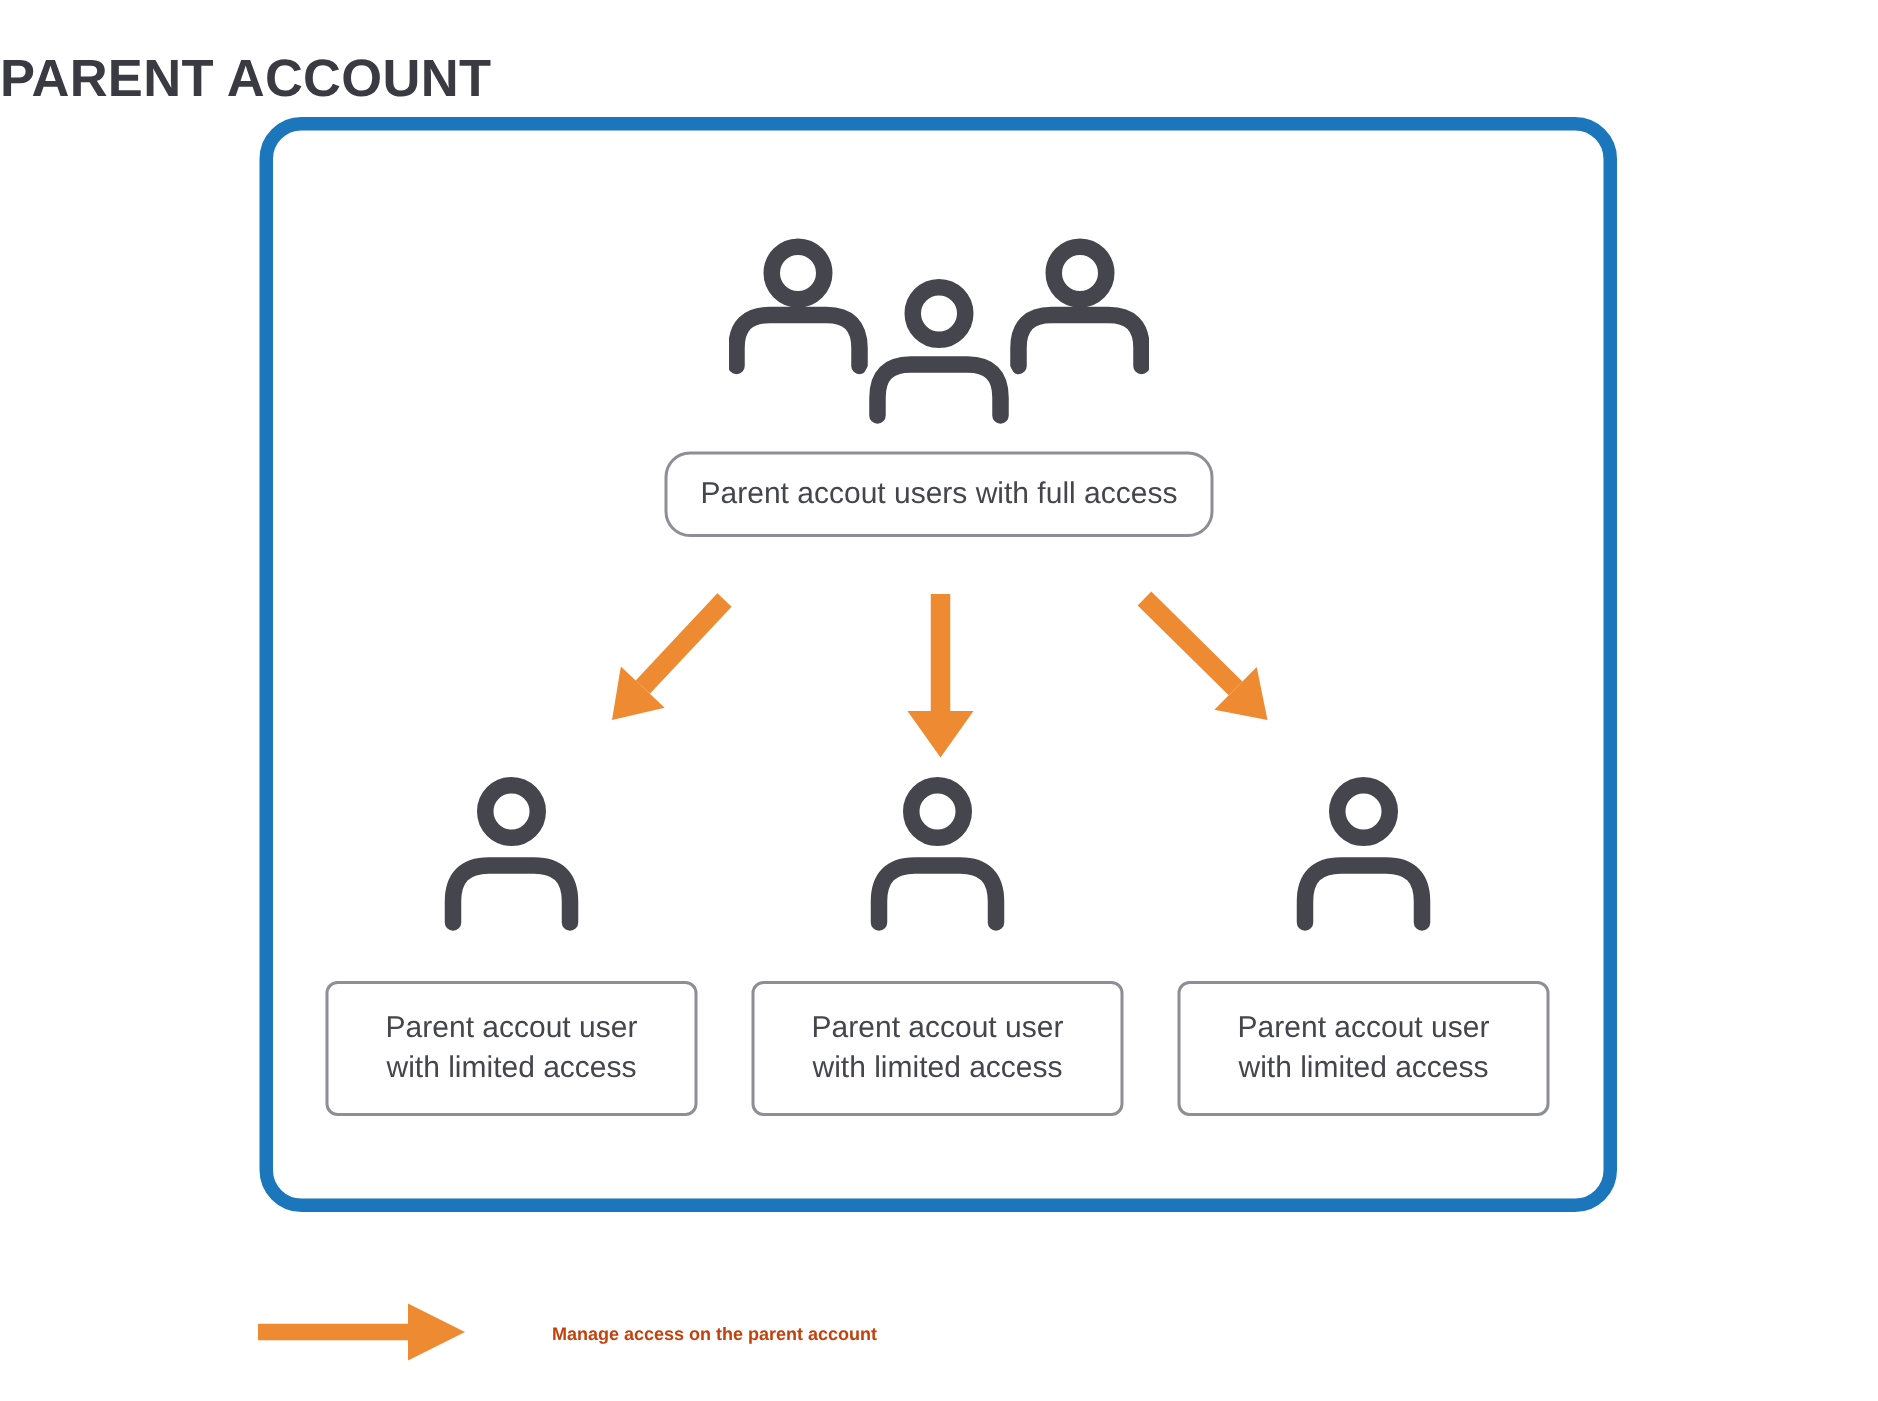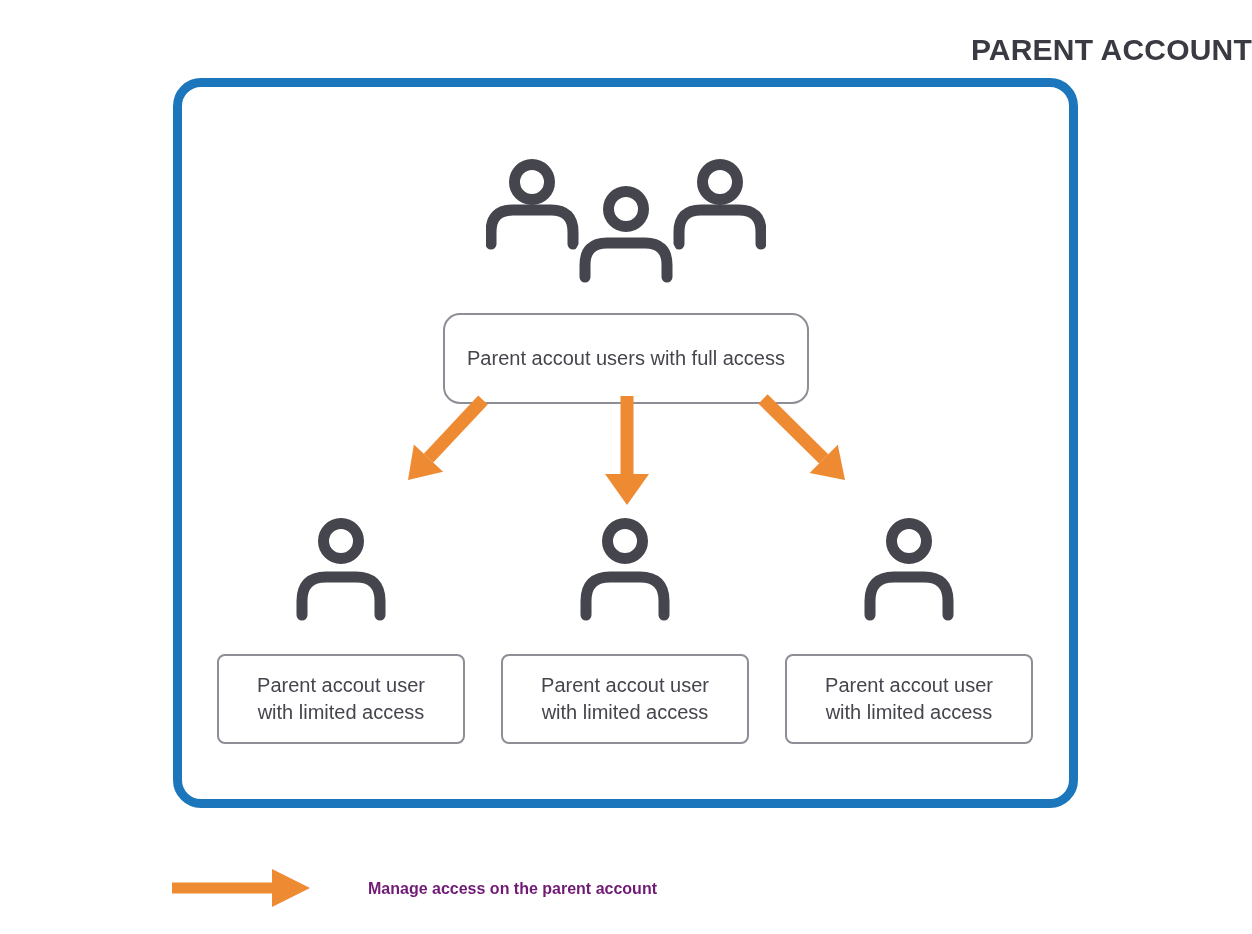"PARENT ACCOUNT" .title { font-size: 30px -> 35px; text-align: right -> left }
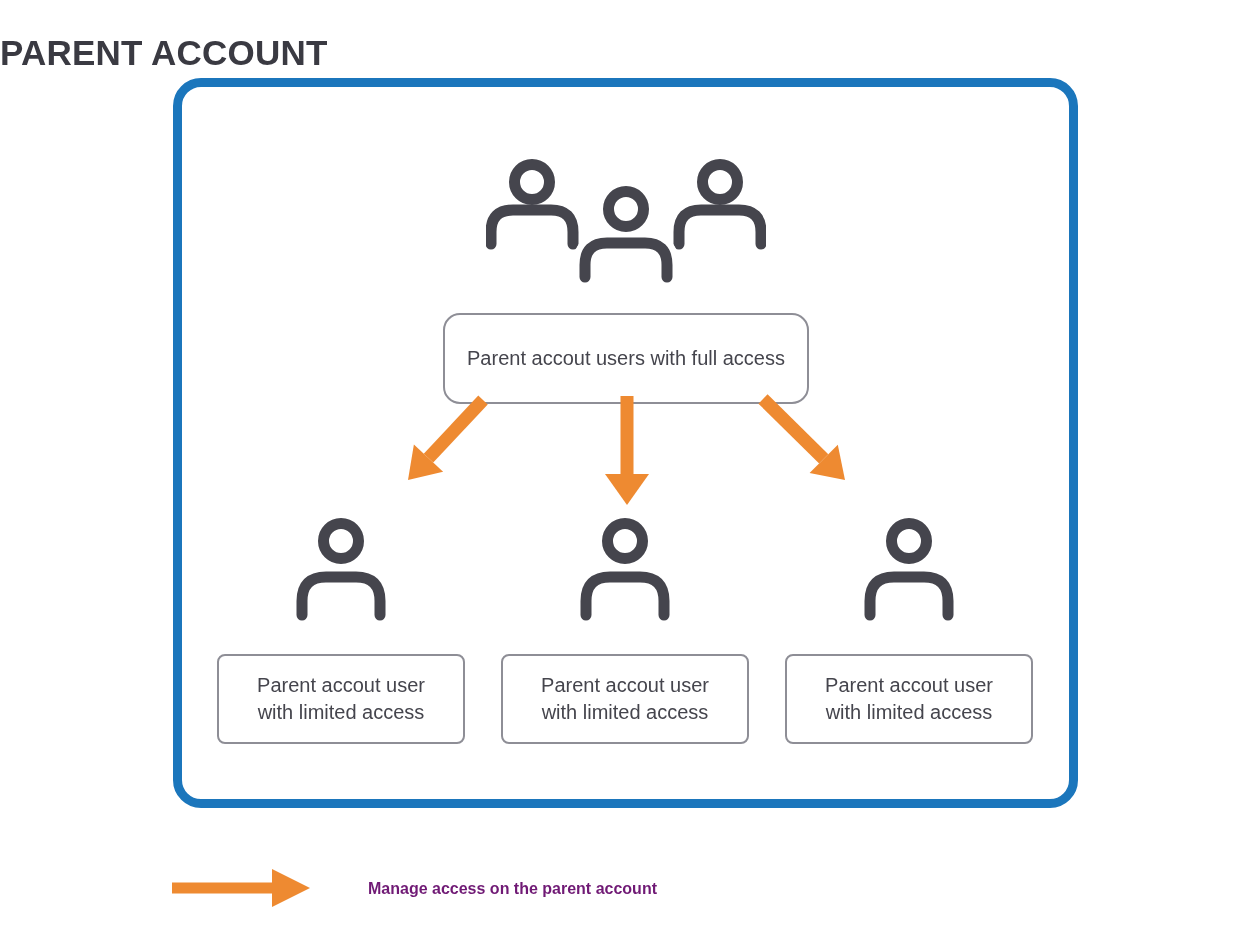"Parent accout users with full" .pill-full { height: 91px -> 57px; top: 313px -> 301px }
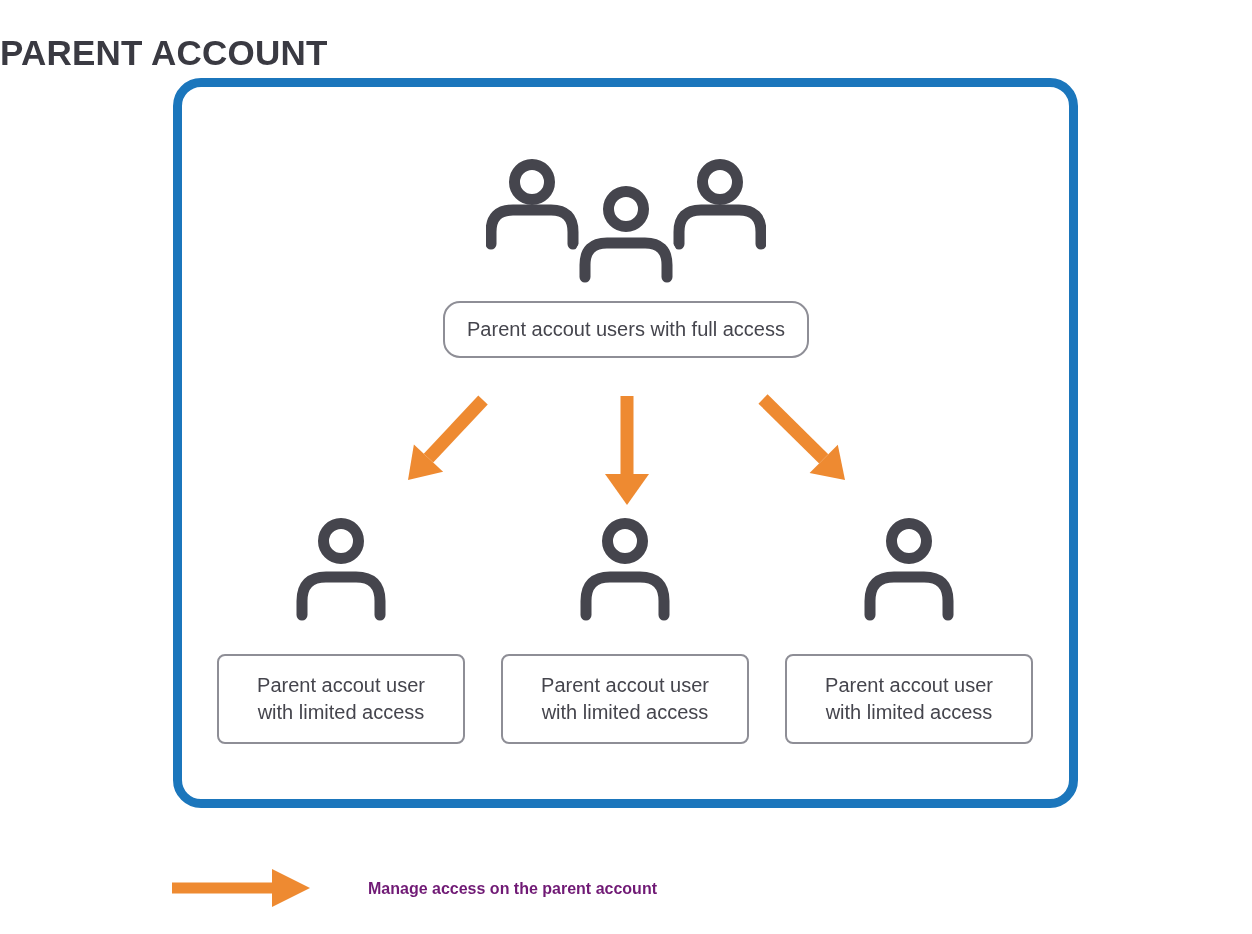"Manage access on the parent" .legend-text { color: #701a75 -> #c2410c; font-size: 16px -> 12px }
